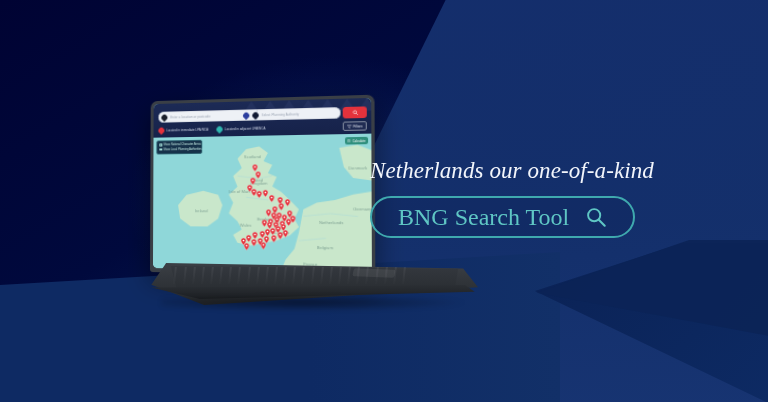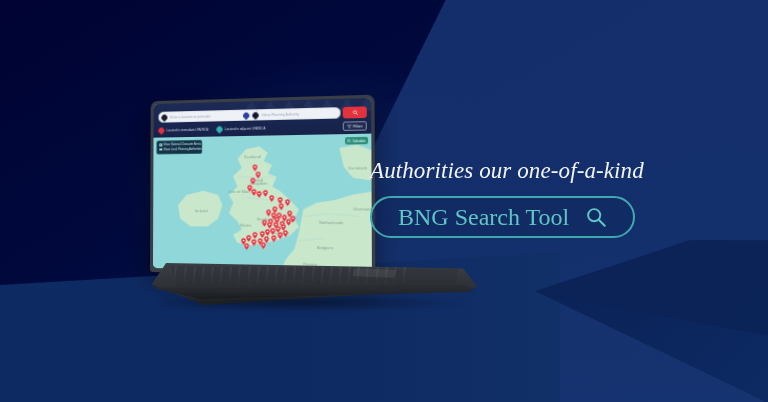"Authorities our one-of-a-kind" div.headline { text: Authorities -> Netherlands }
